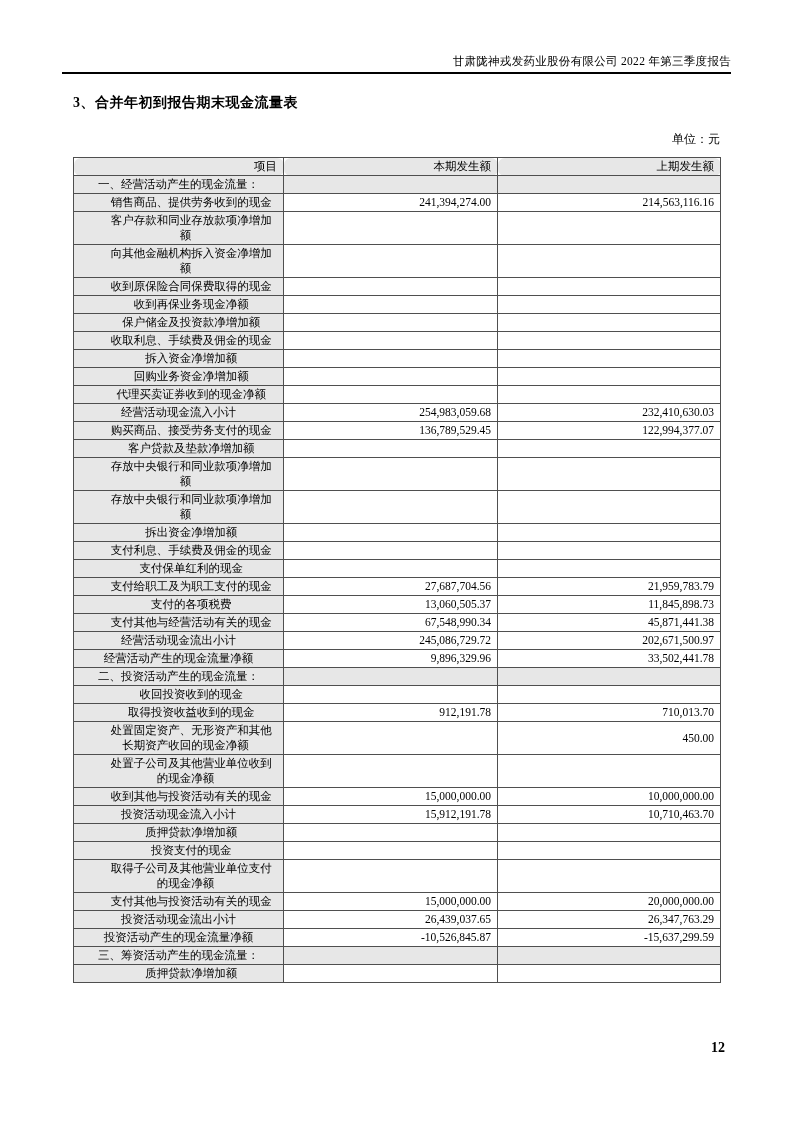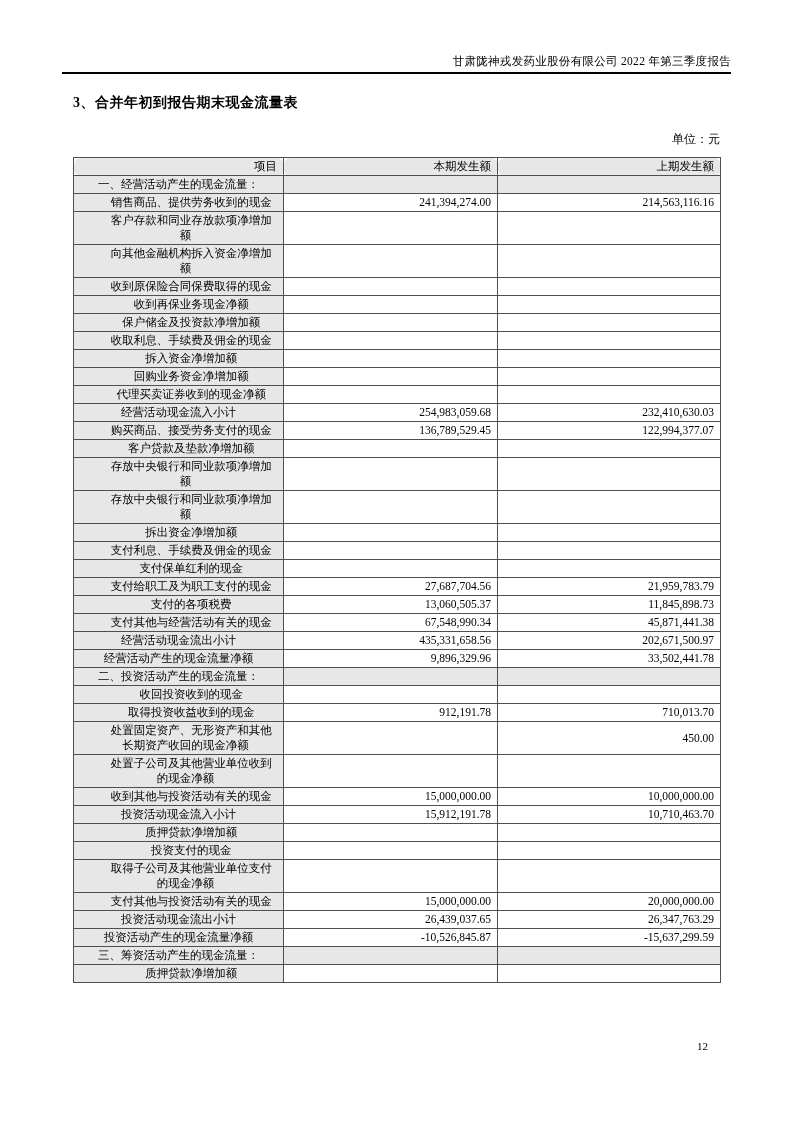"435,331,658.56" td.c-num { text: 435,331,658.56 -> 245,086,729.72 }
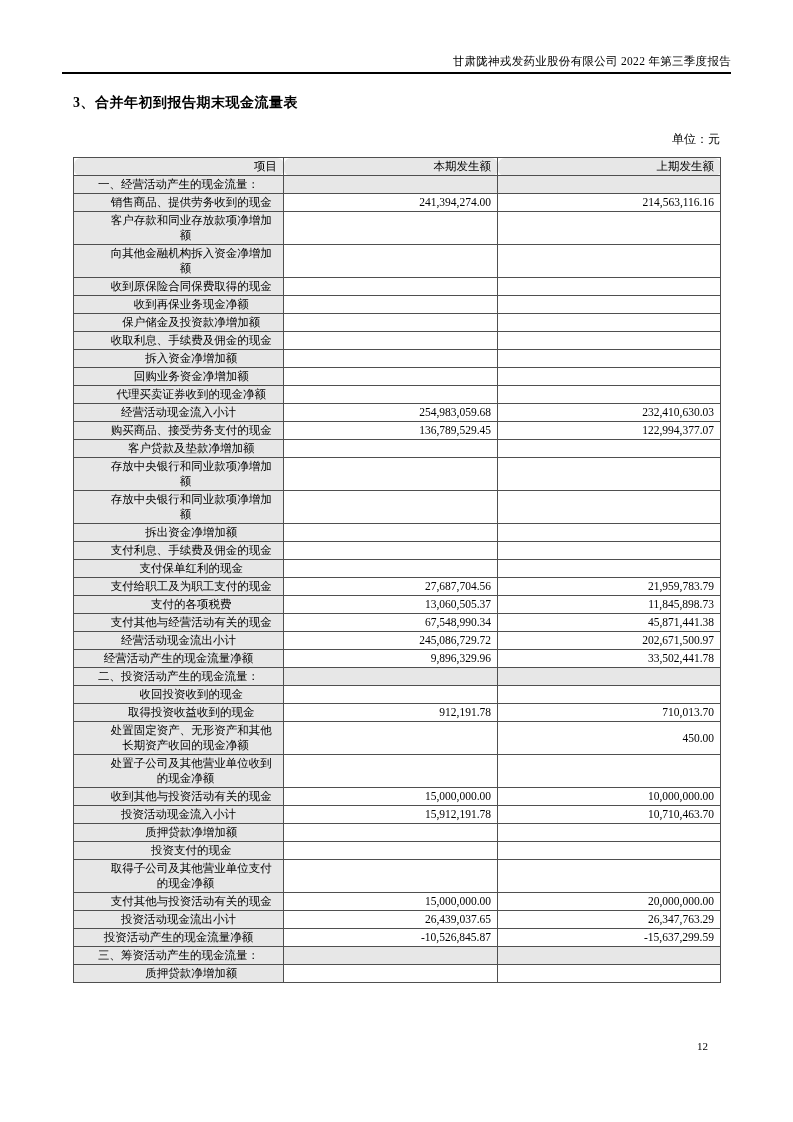"12" .page-number { font-size: 11px -> 14px; font-weight: none -> bold; right: 85px -> 68px }
